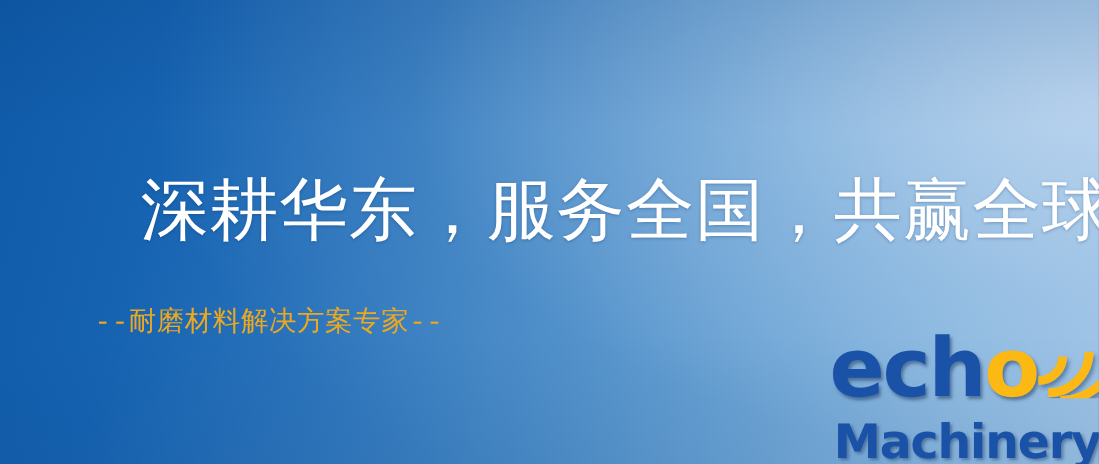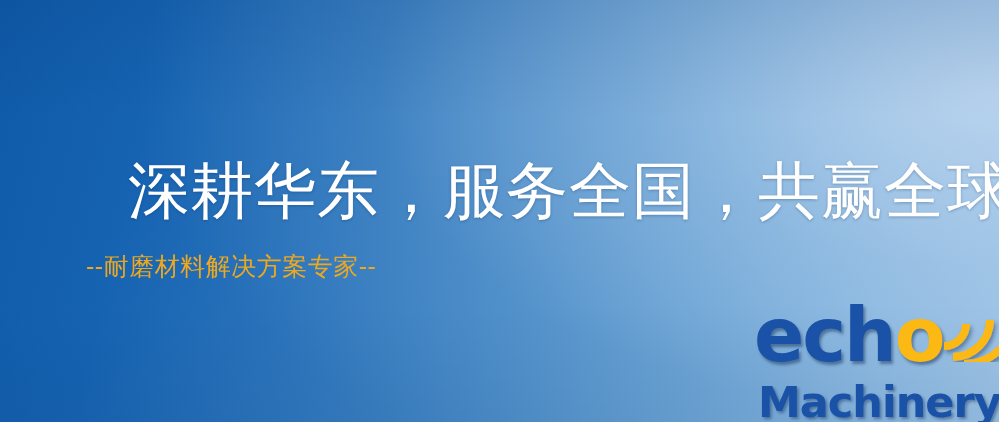"--耐磨材料解决方案专家--" #subtitle { font-family: Liberation Sans, sans-serif -> Liberation Mono, monospace; top: 250px -> 278px }
